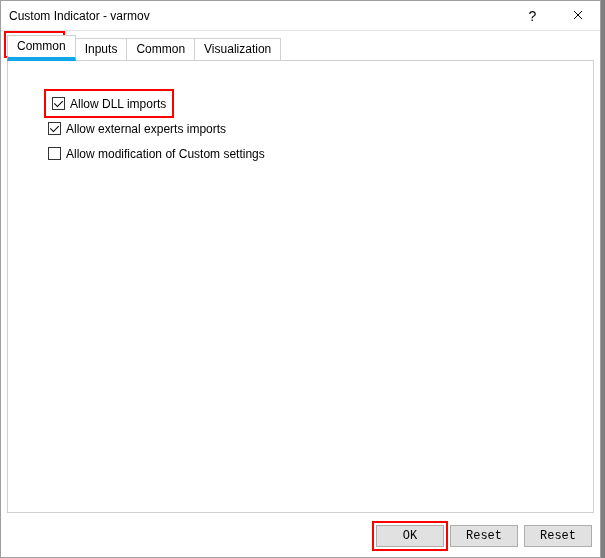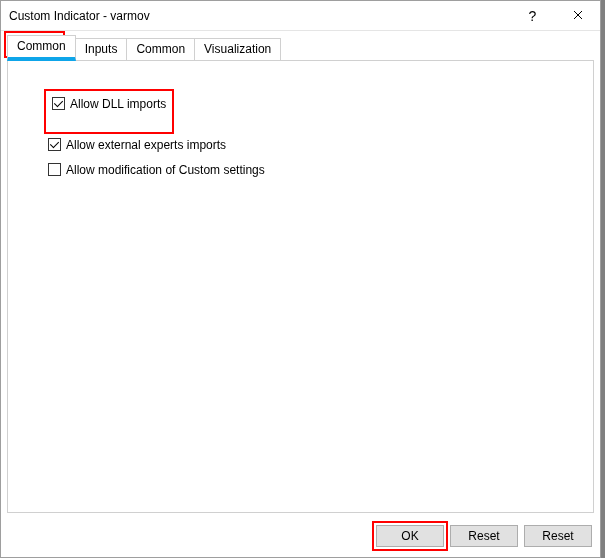"Allow DLL imports" div.check-row { margin-bottom: 16px -> 0 }
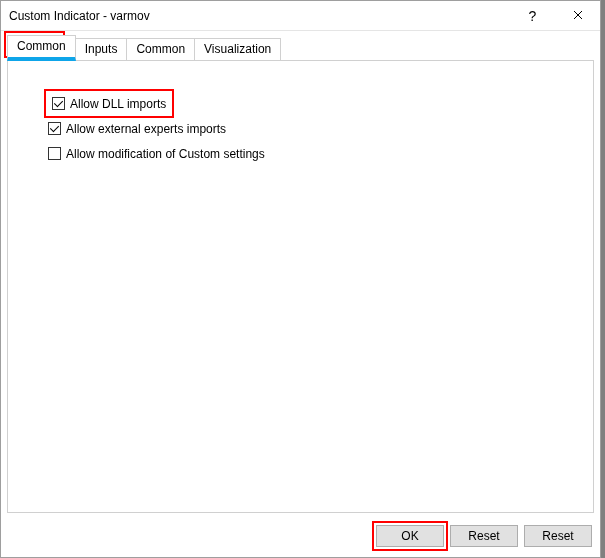"OK" .btn { font-family: none -> Liberation Mono, monospace }
